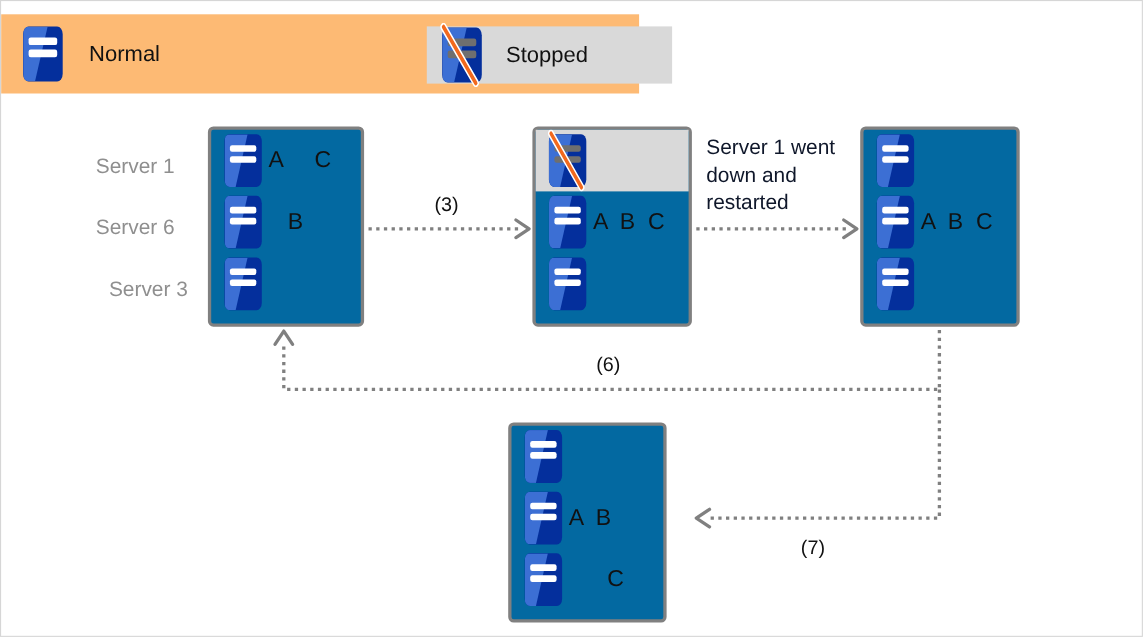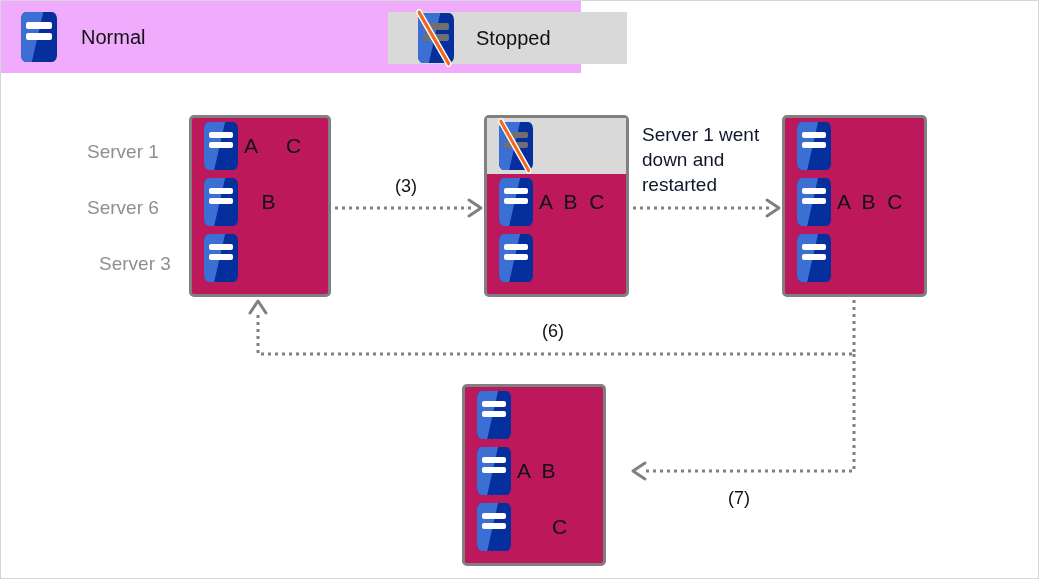"Normal" #legend { background: #f0abfc -> #fdba74; top: 0 -> 12px }
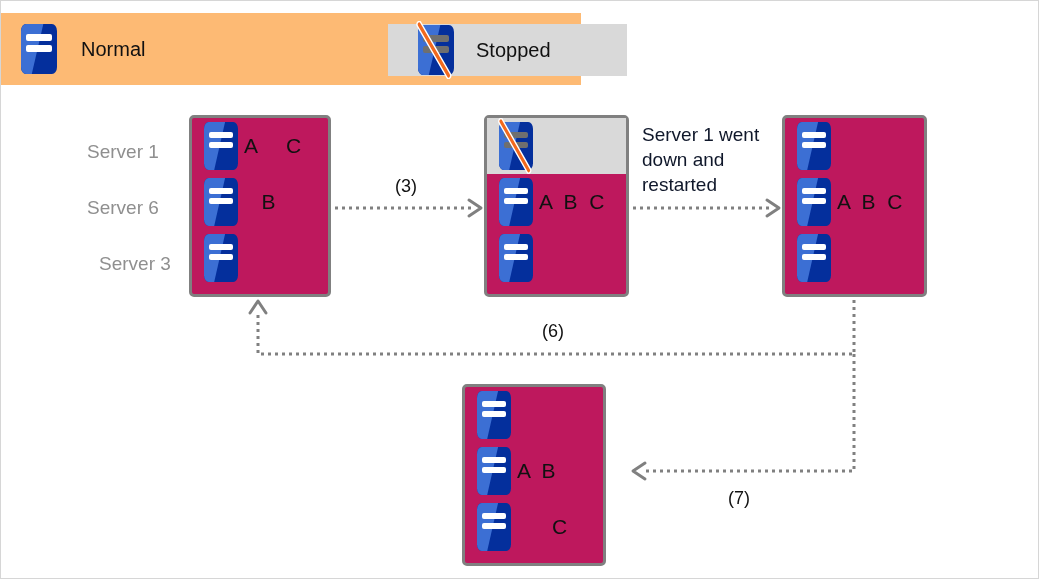"Stopped" #legend-stopped { padding-left: 16px -> none }
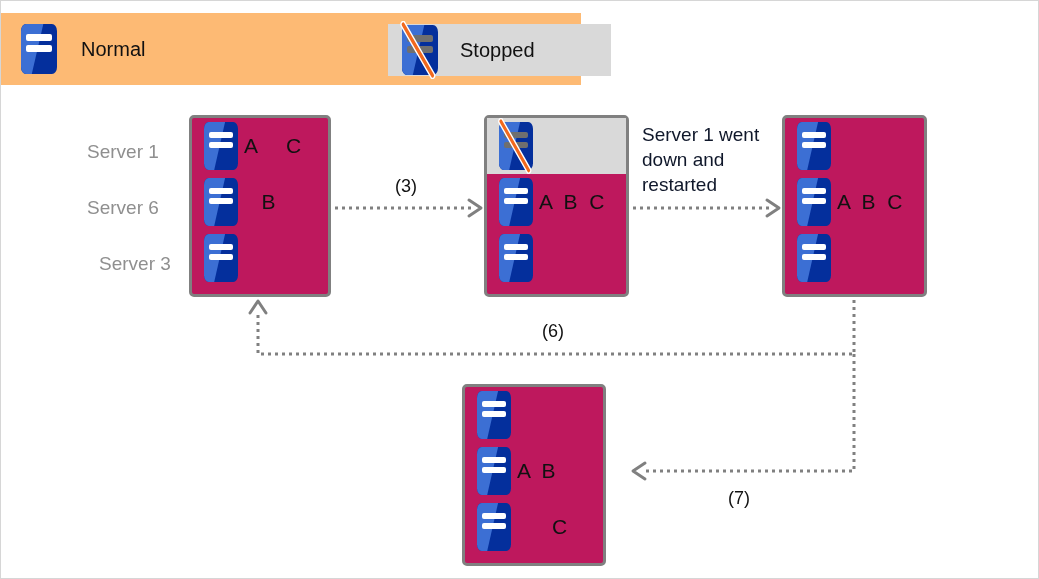"A C" .panel { background: #be185d -> #0369a1 }
